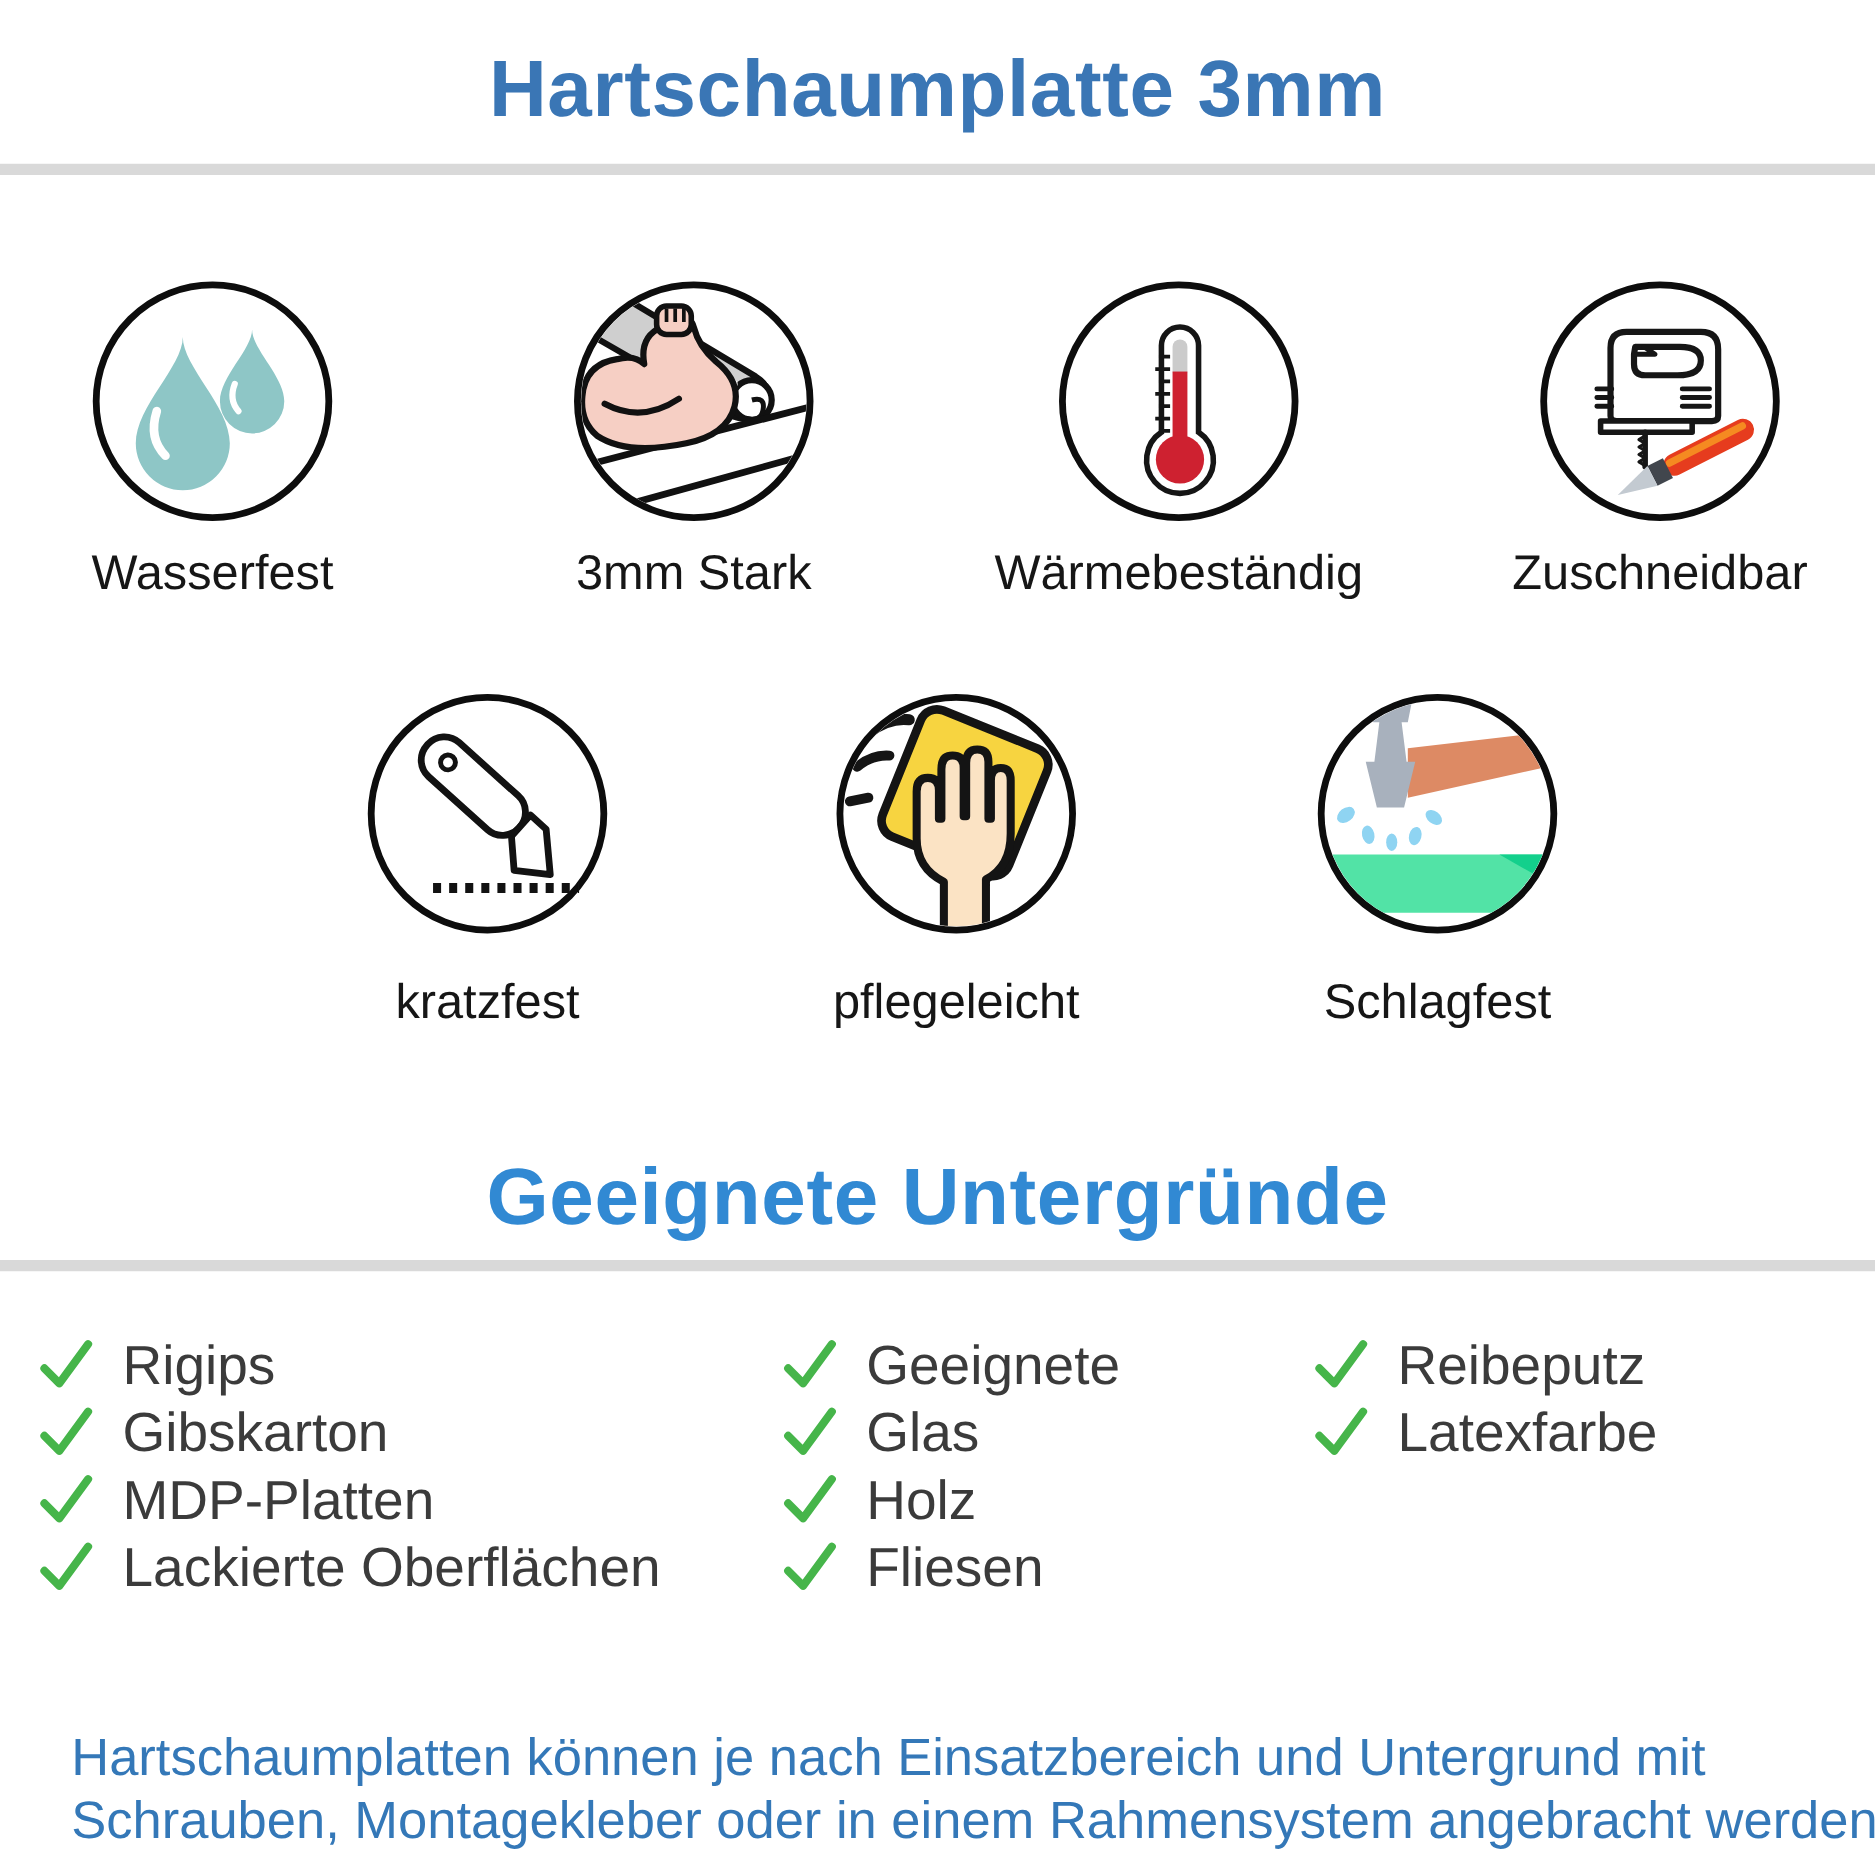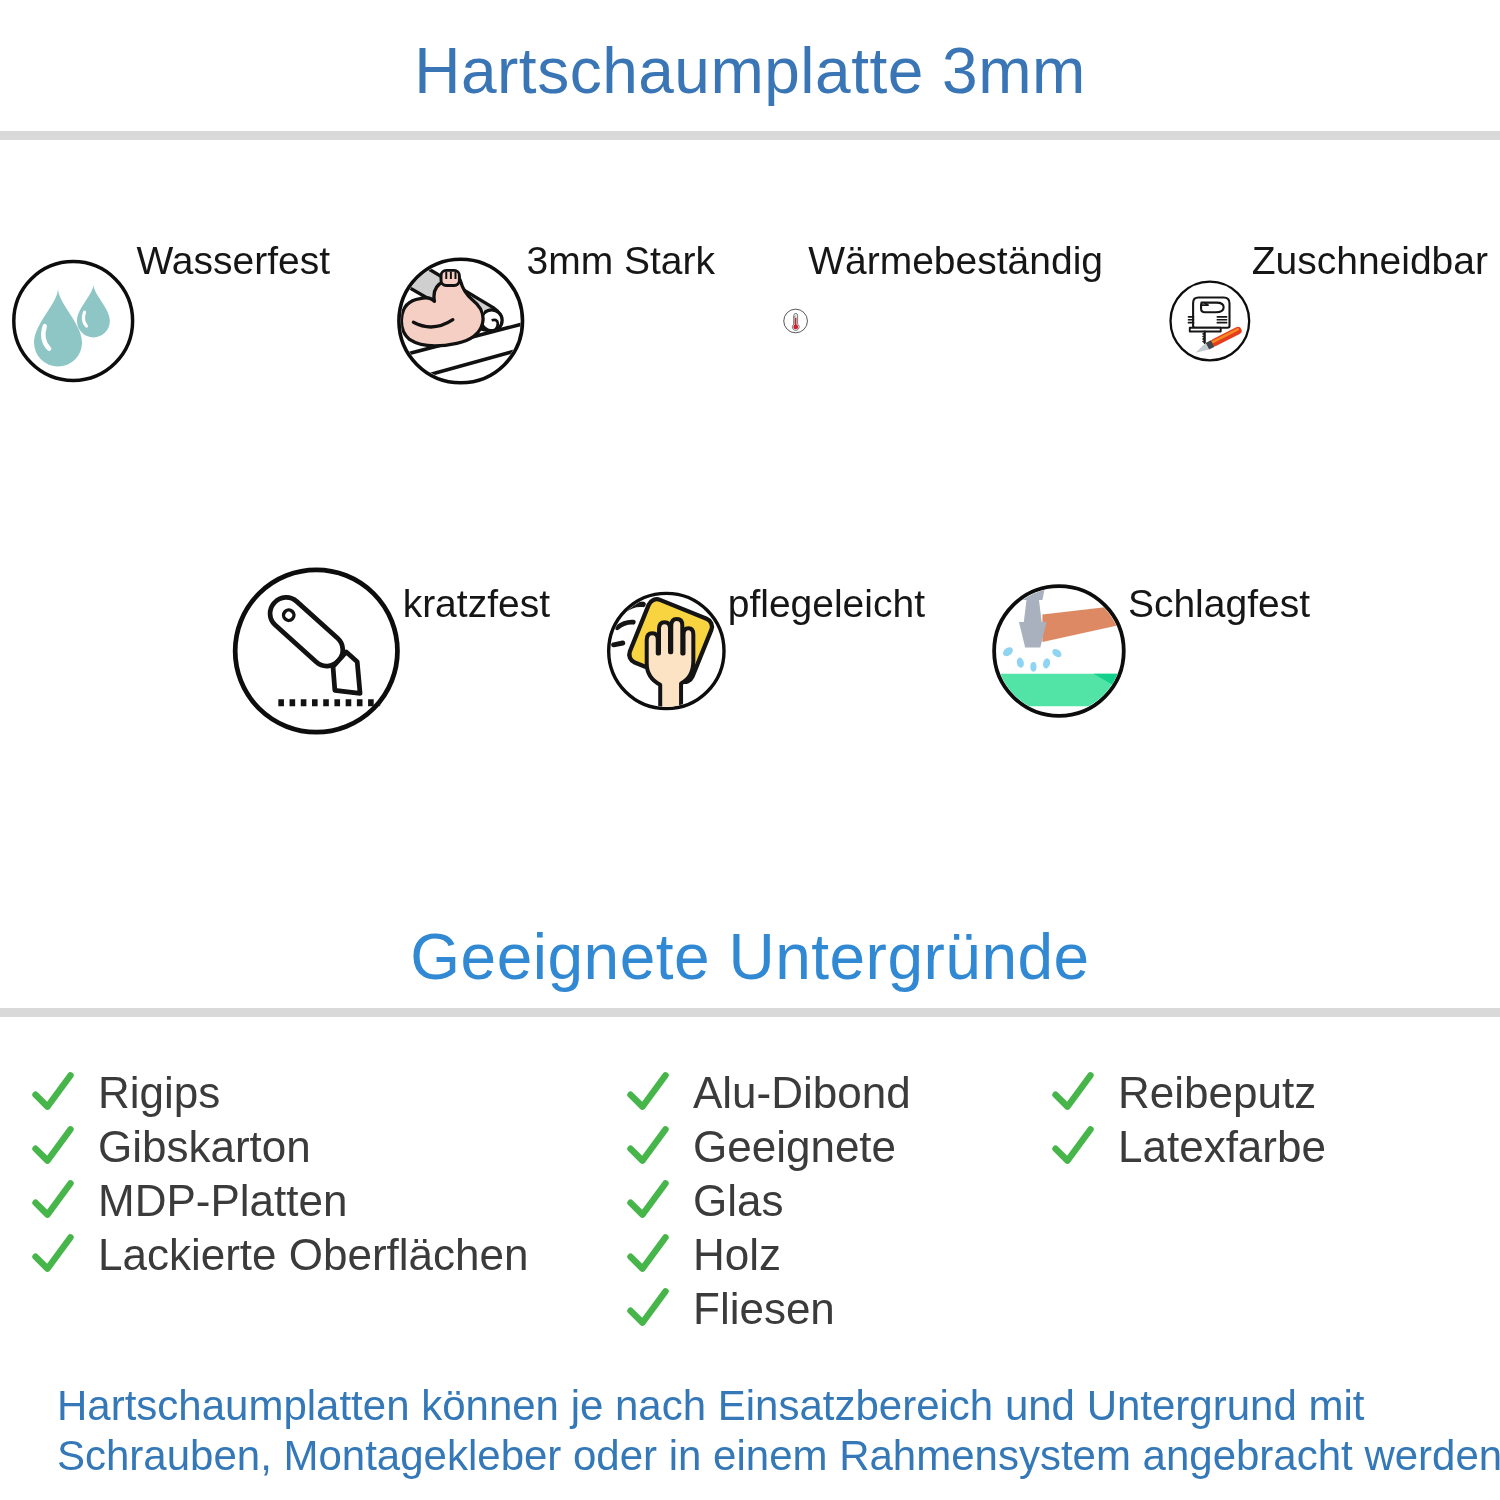"Hartschaumplatte 3mm" .title { font-weight: none -> bold }
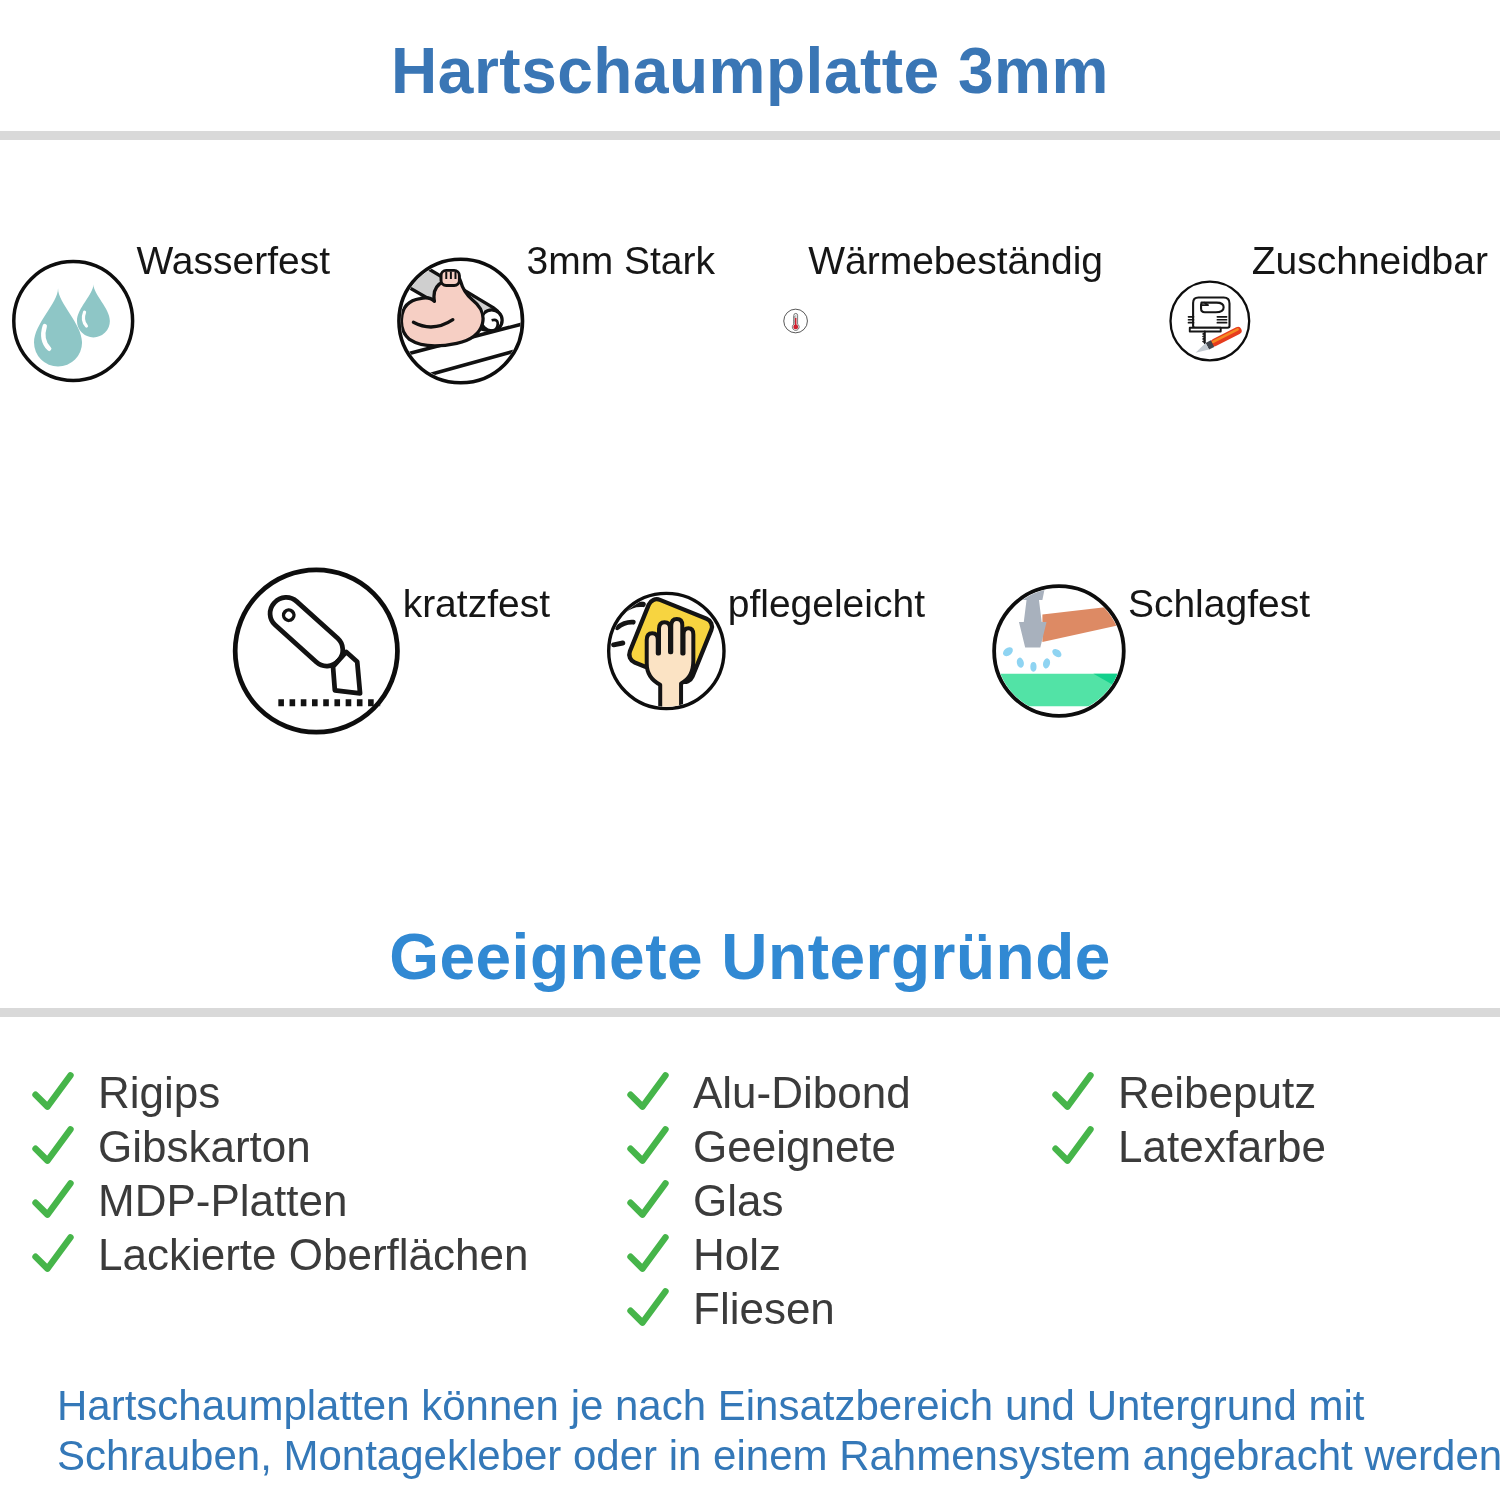"Wasserfest" .feature { align-items: flex-start -> center; flex-direction: row -> column }
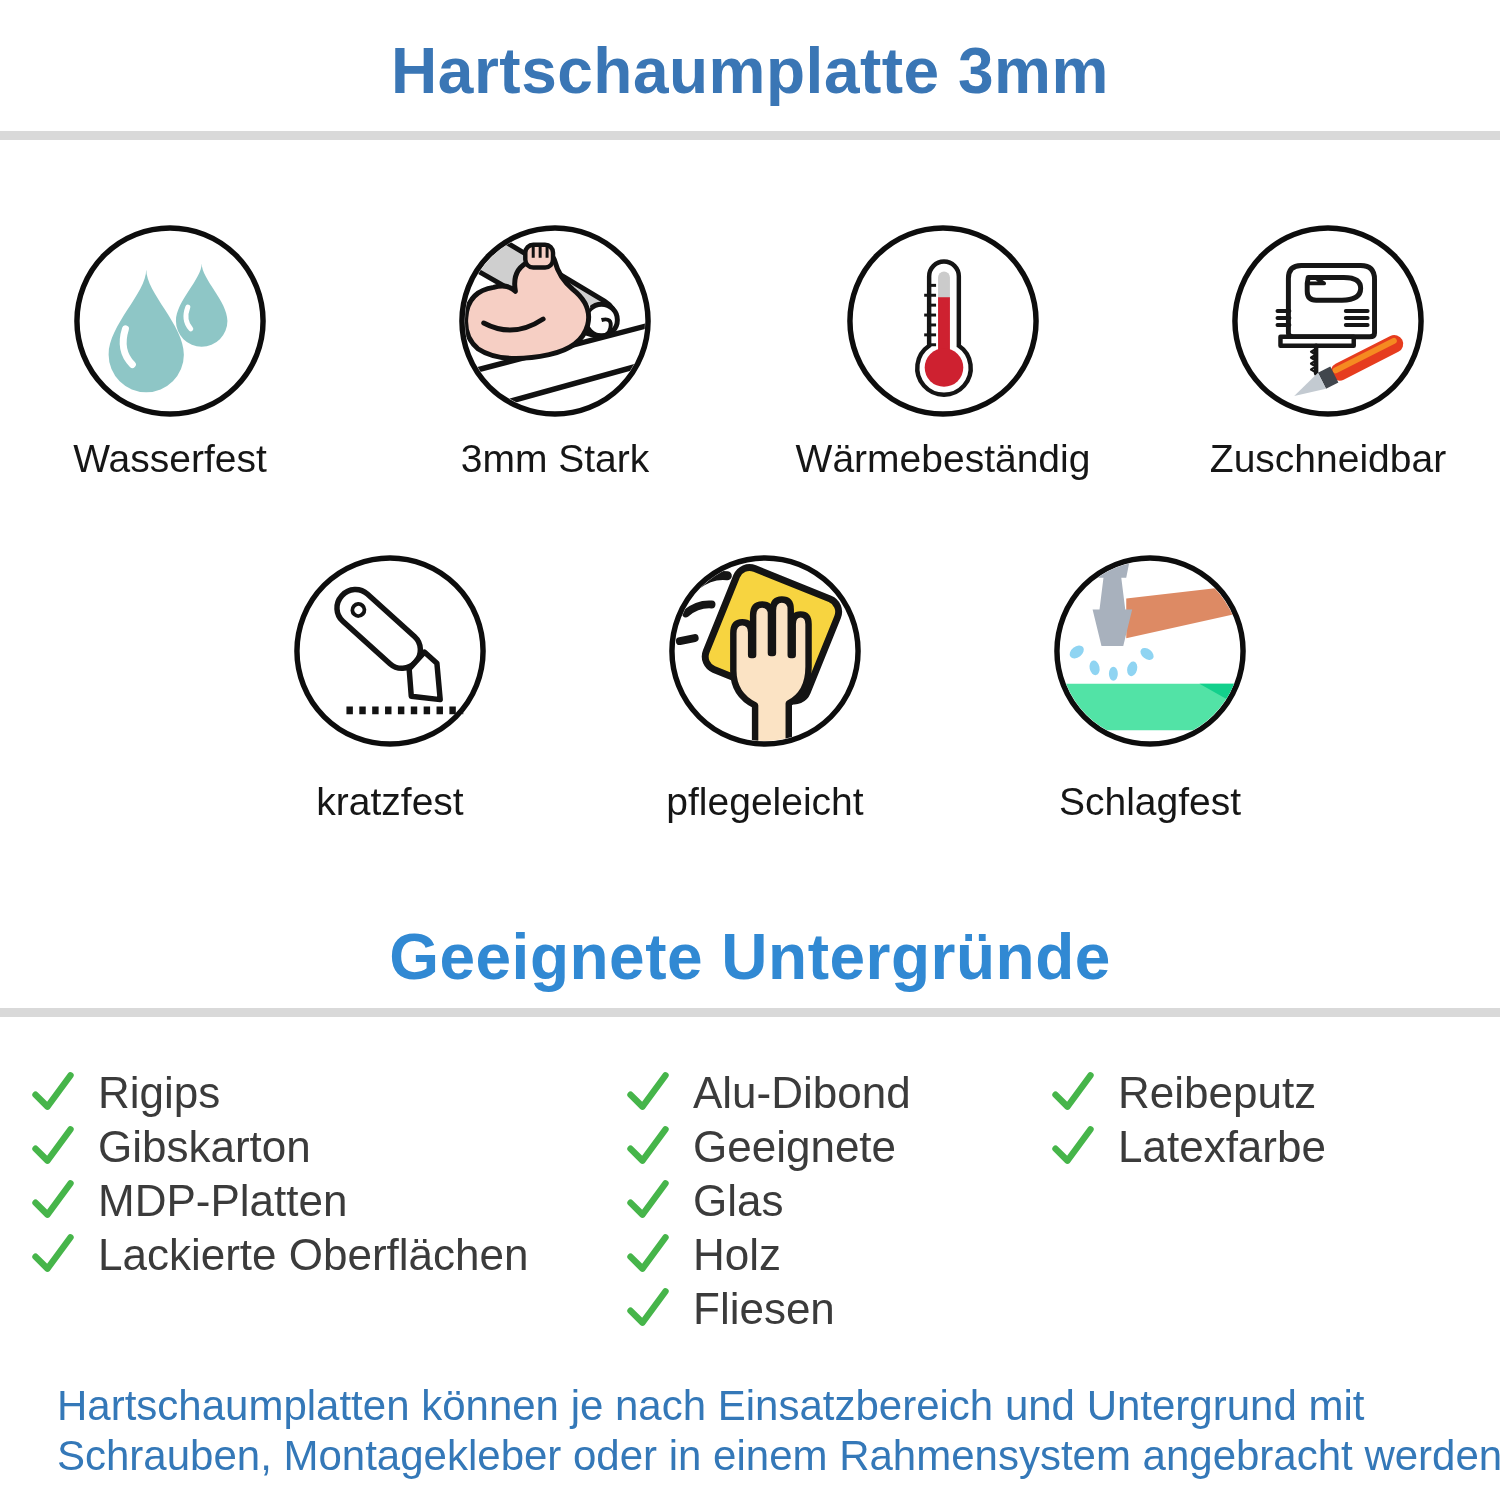"Alu-Dibond" div.sub-item { html: <div> <svg> <path></path> </svg> <span>Alu-Dibond</span> </div> -> none }
